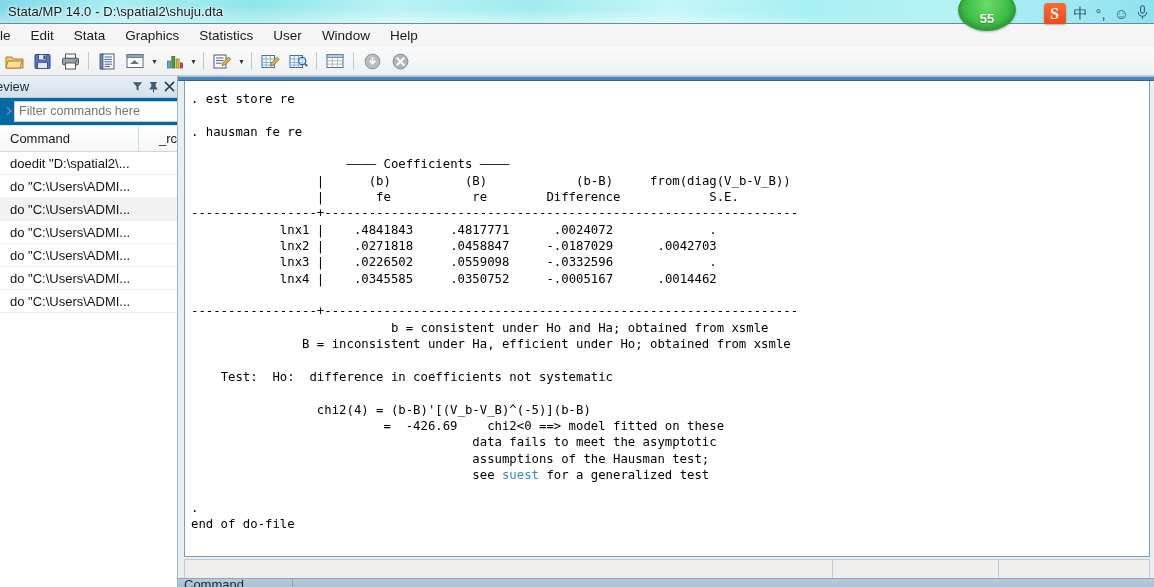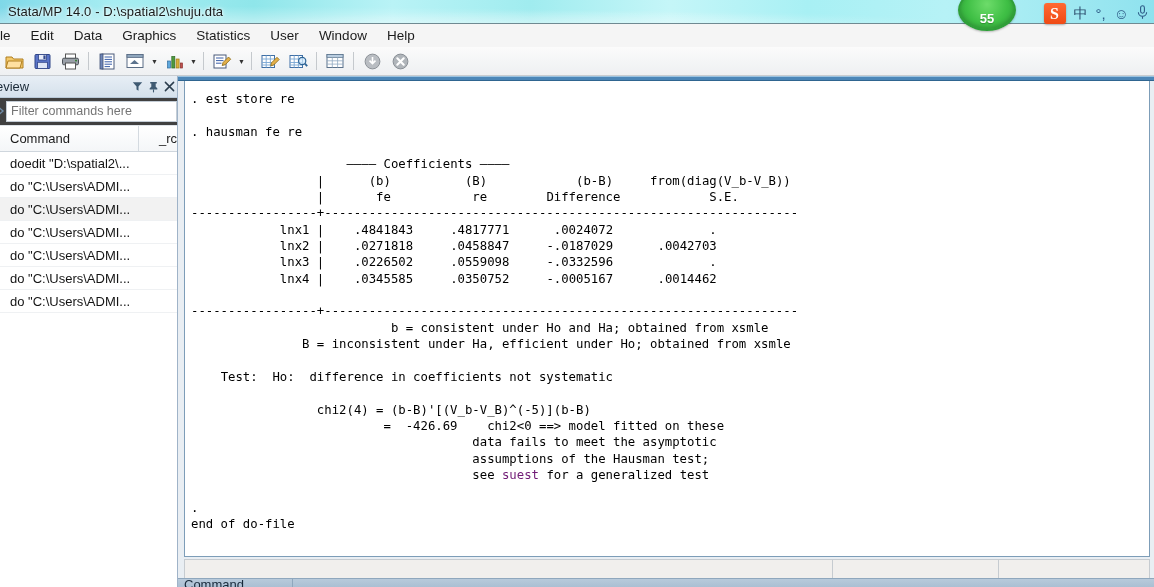"Data" div.menu-item { text: Data -> Stata }
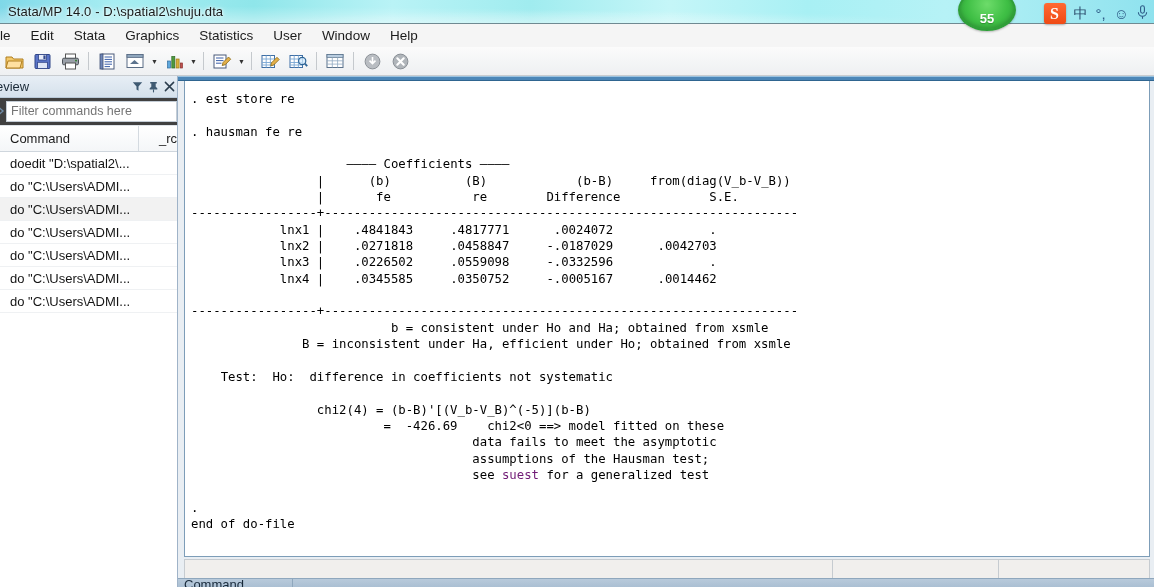"Filter commands here" .filter-row { background: #404040 -> #0369a1; justify-content: flex-end -> none }
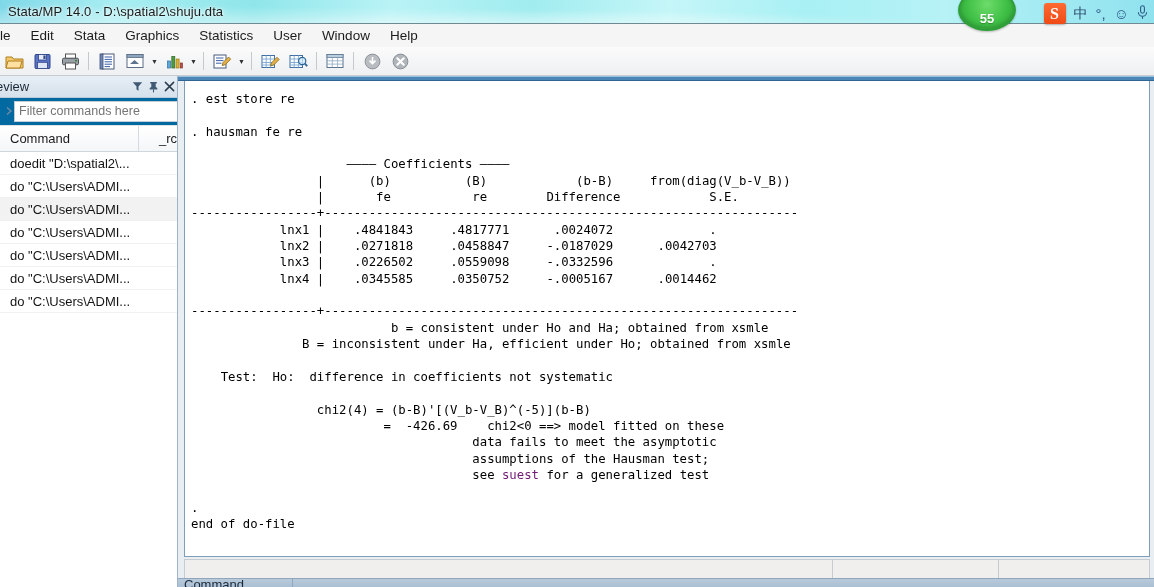"suest" .results-inner .lnk { color: #701a75 -> #3b82f6 }
